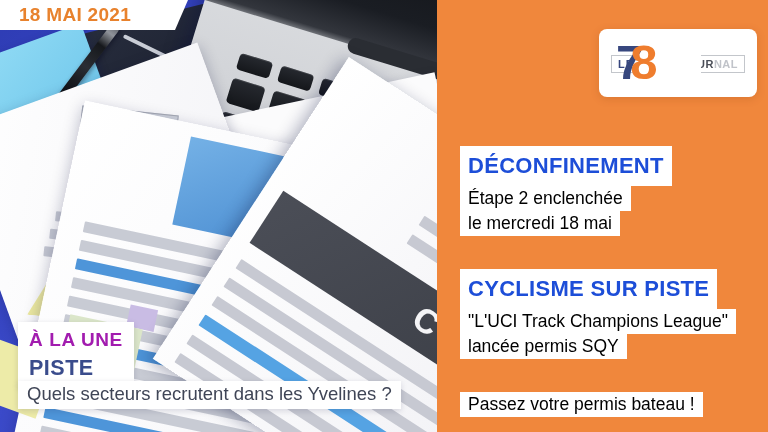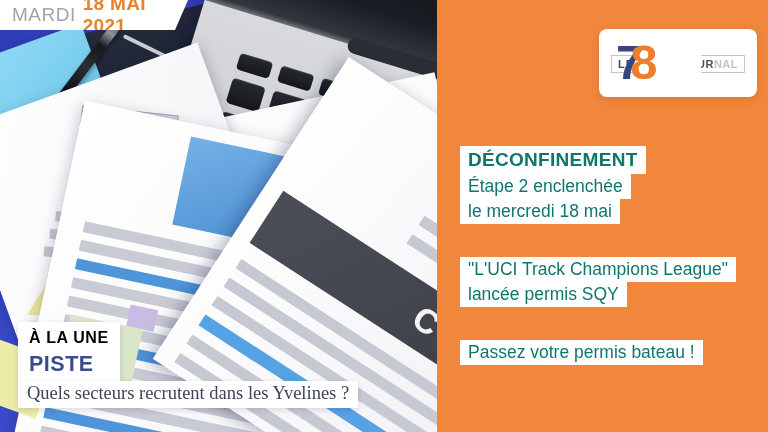"MARDI" span.date-day { html: <span>MARDI</span> -> none }
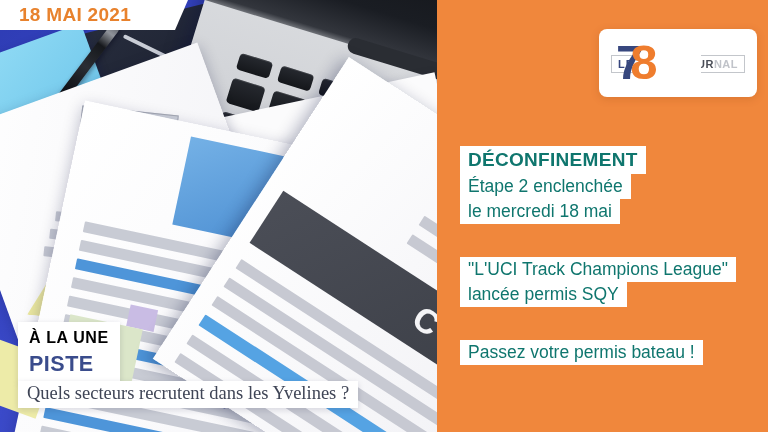"DÉCONFINEMENT" .news-title { color: #0f766e -> #1d4ed8; font-size: 19px -> 22px; padding: 4px 8px -> 10px 8px }
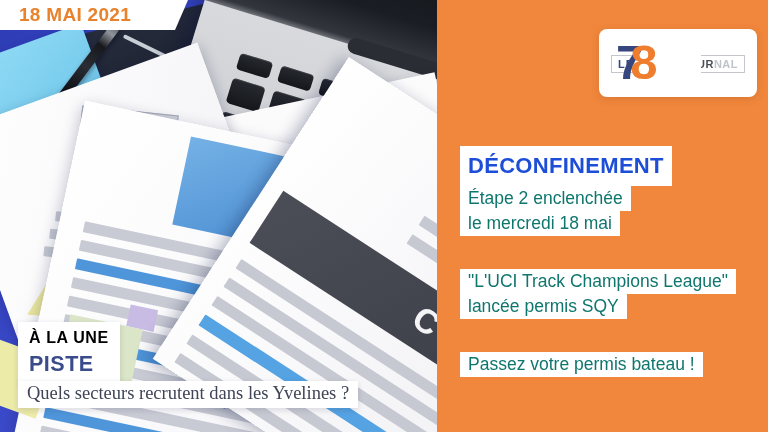"Étape 2 enclenchée" .news-line { color: #0f766e -> #000000 }
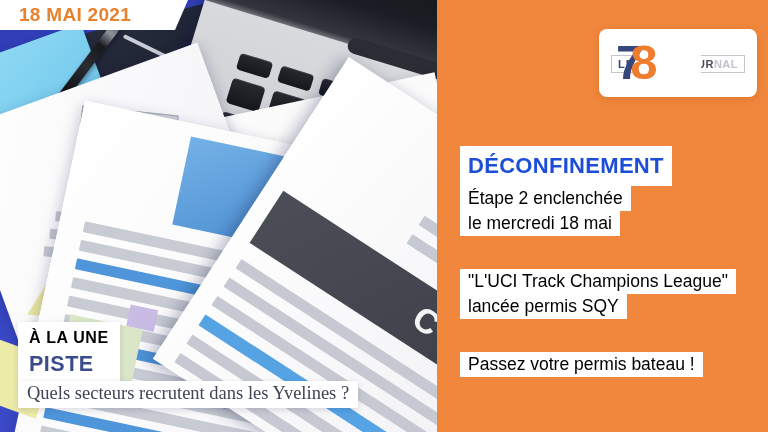"CYCLISME SUR PISTE" div.news-title { html: none -> <div>CYCLISME SUR PISTE</div> }
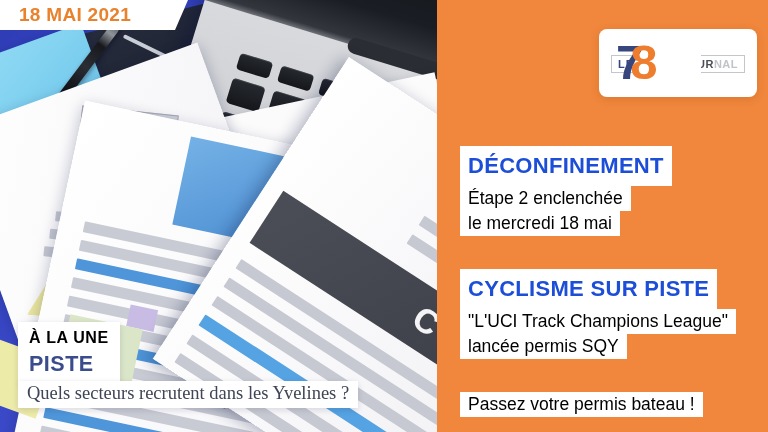"À LA UNE" .kicker { color: #000000 -> #a21caf; font-size: 16px -> 19px }
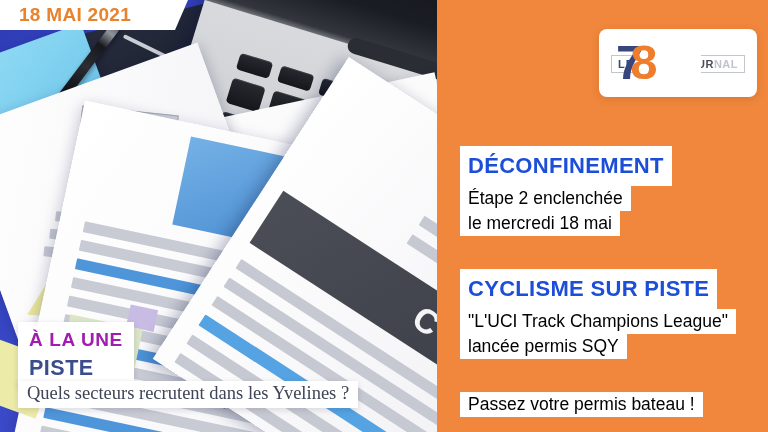"Quels secteurs recrutent dans les" .headline-strip { font-family: Liberation Serif, serif -> none }
